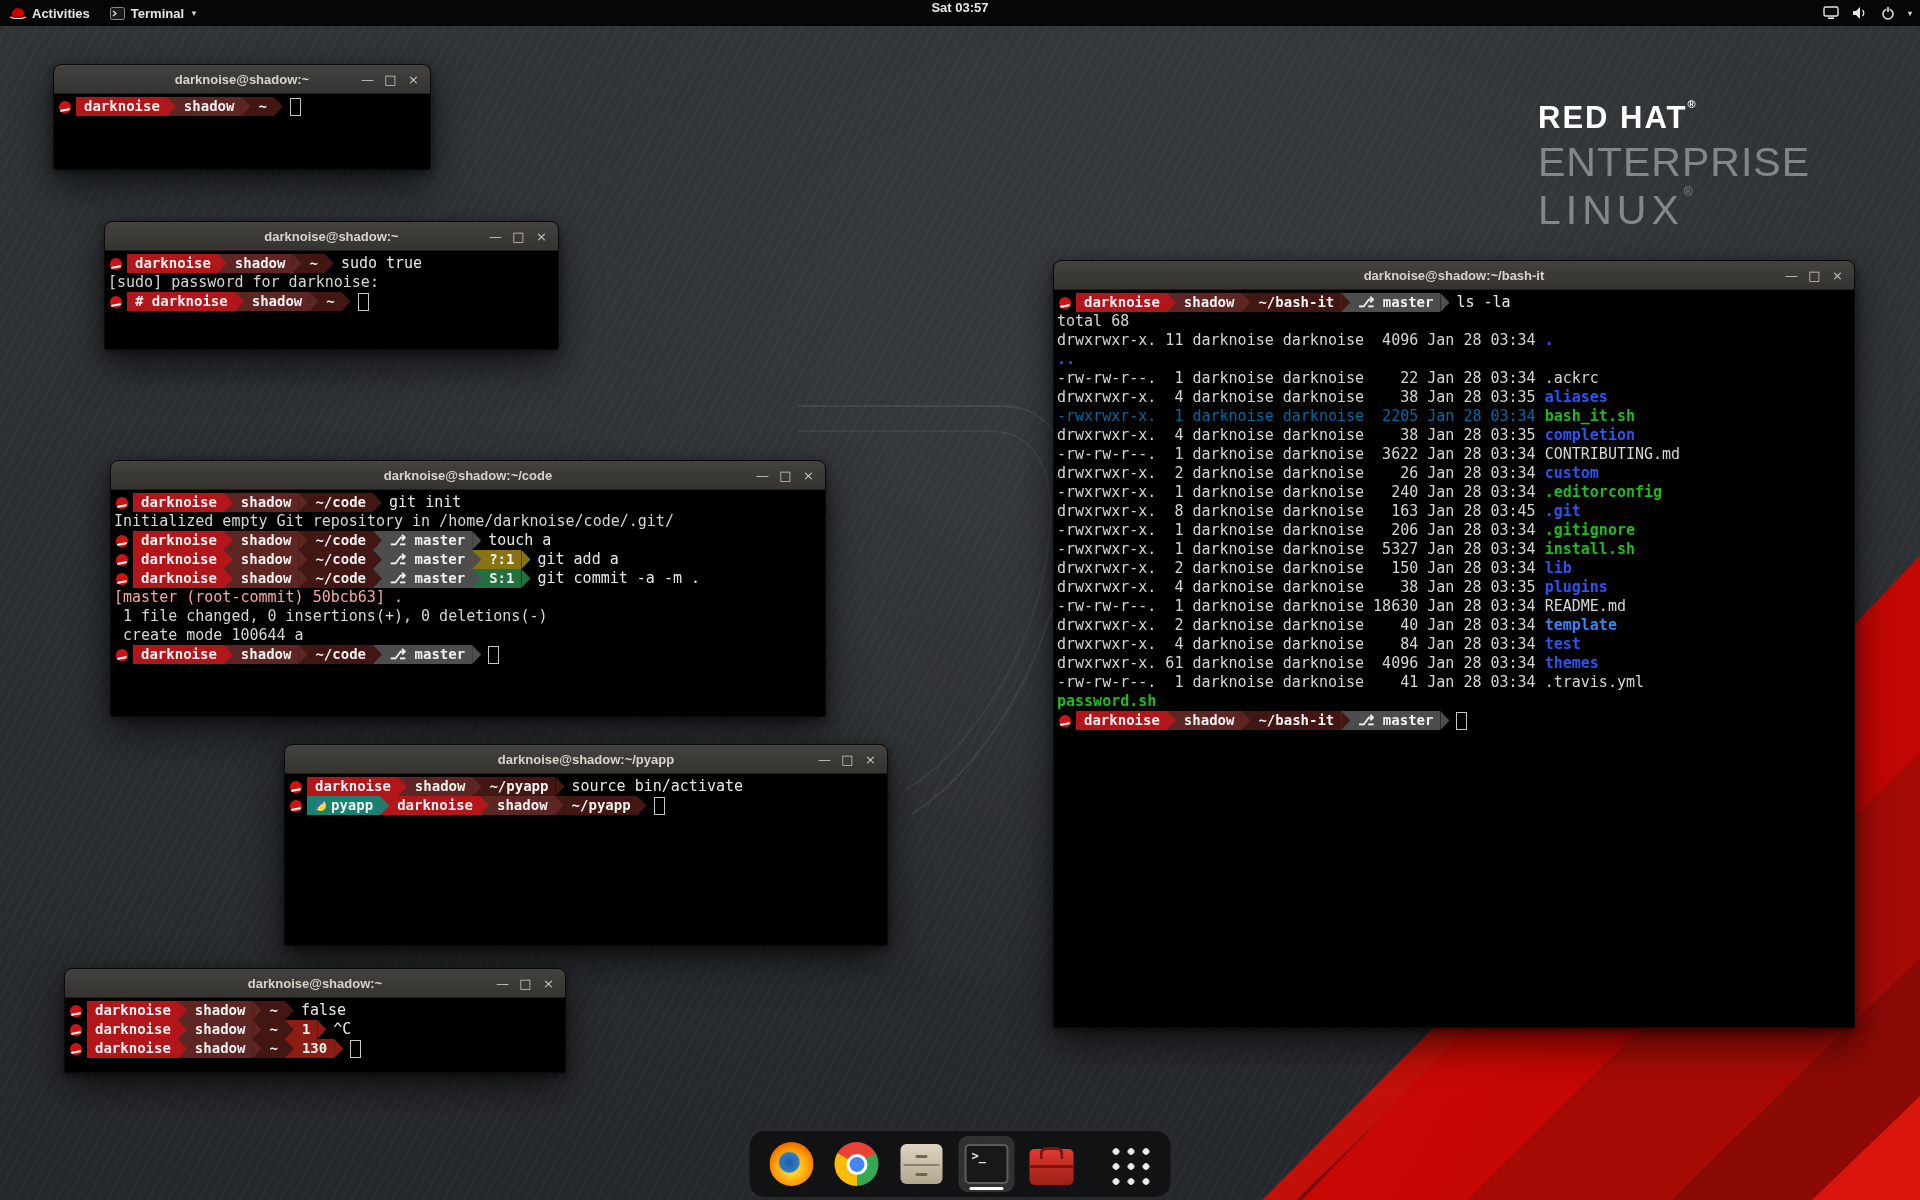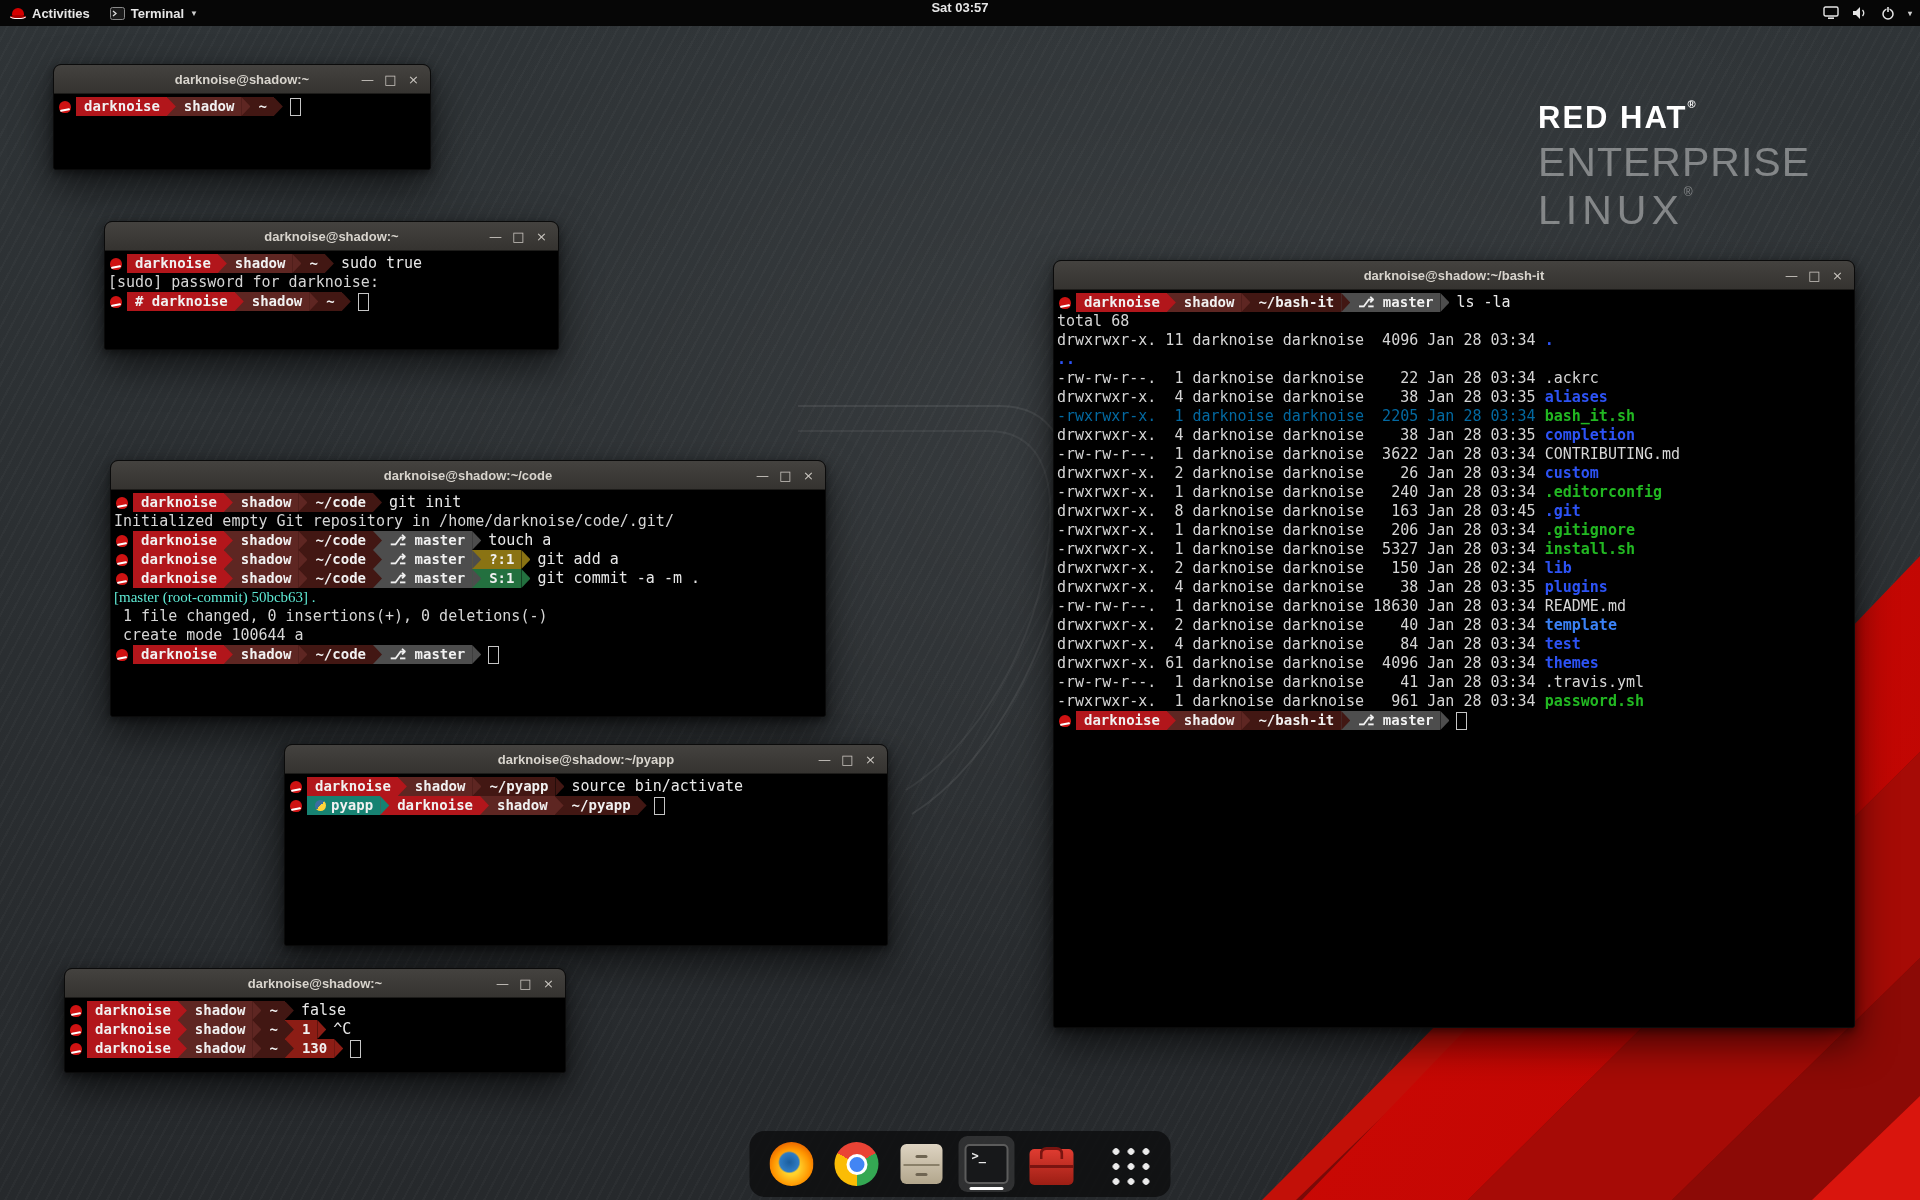"drwxrwxr-x. 2 darknoise darknoise 150" span.t-out { text: 02:34 -> 03:34 }
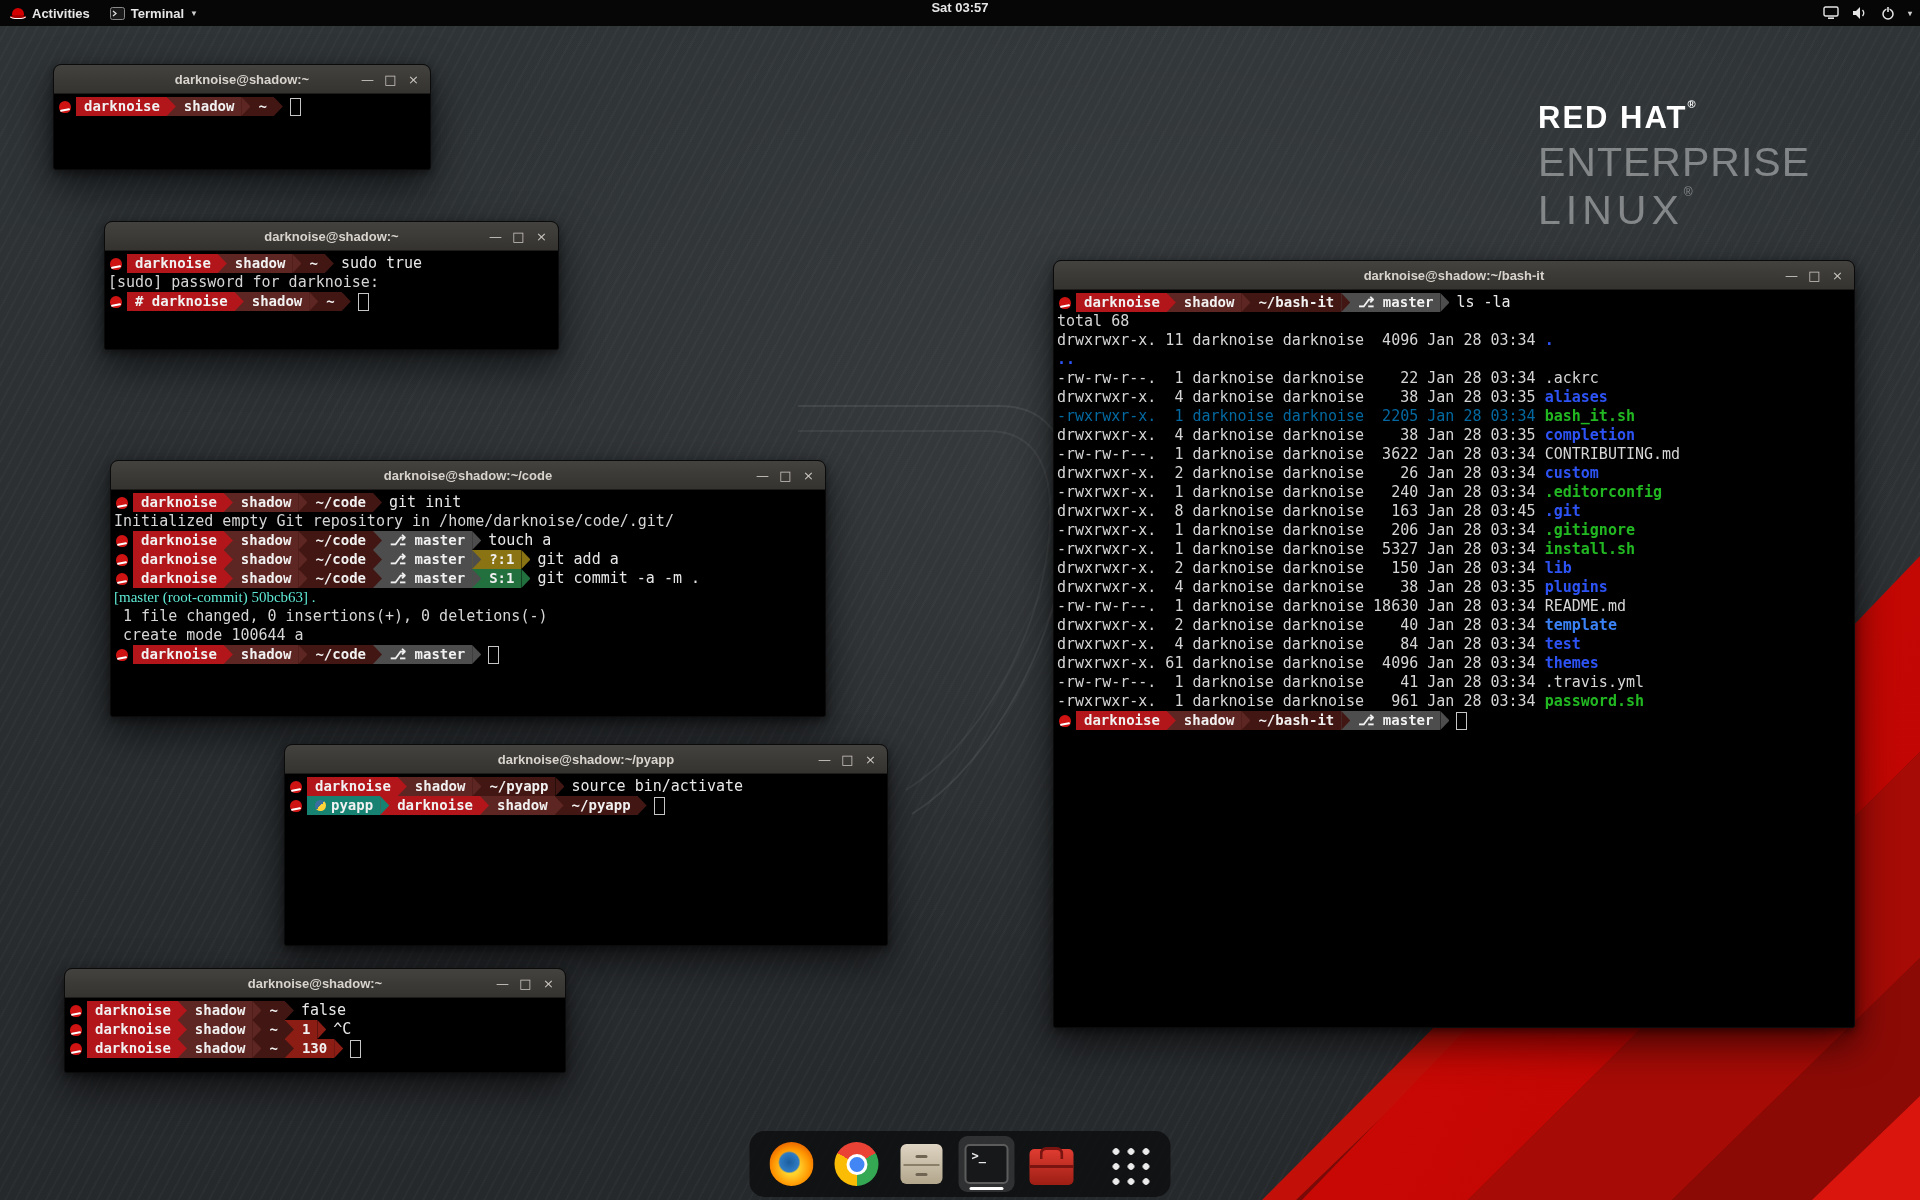"[master (root-commit) 50bcb63] ." span.t-out { color: #5eead4 -> #fca5a5; font-family: Liberation Serif, serif -> none }
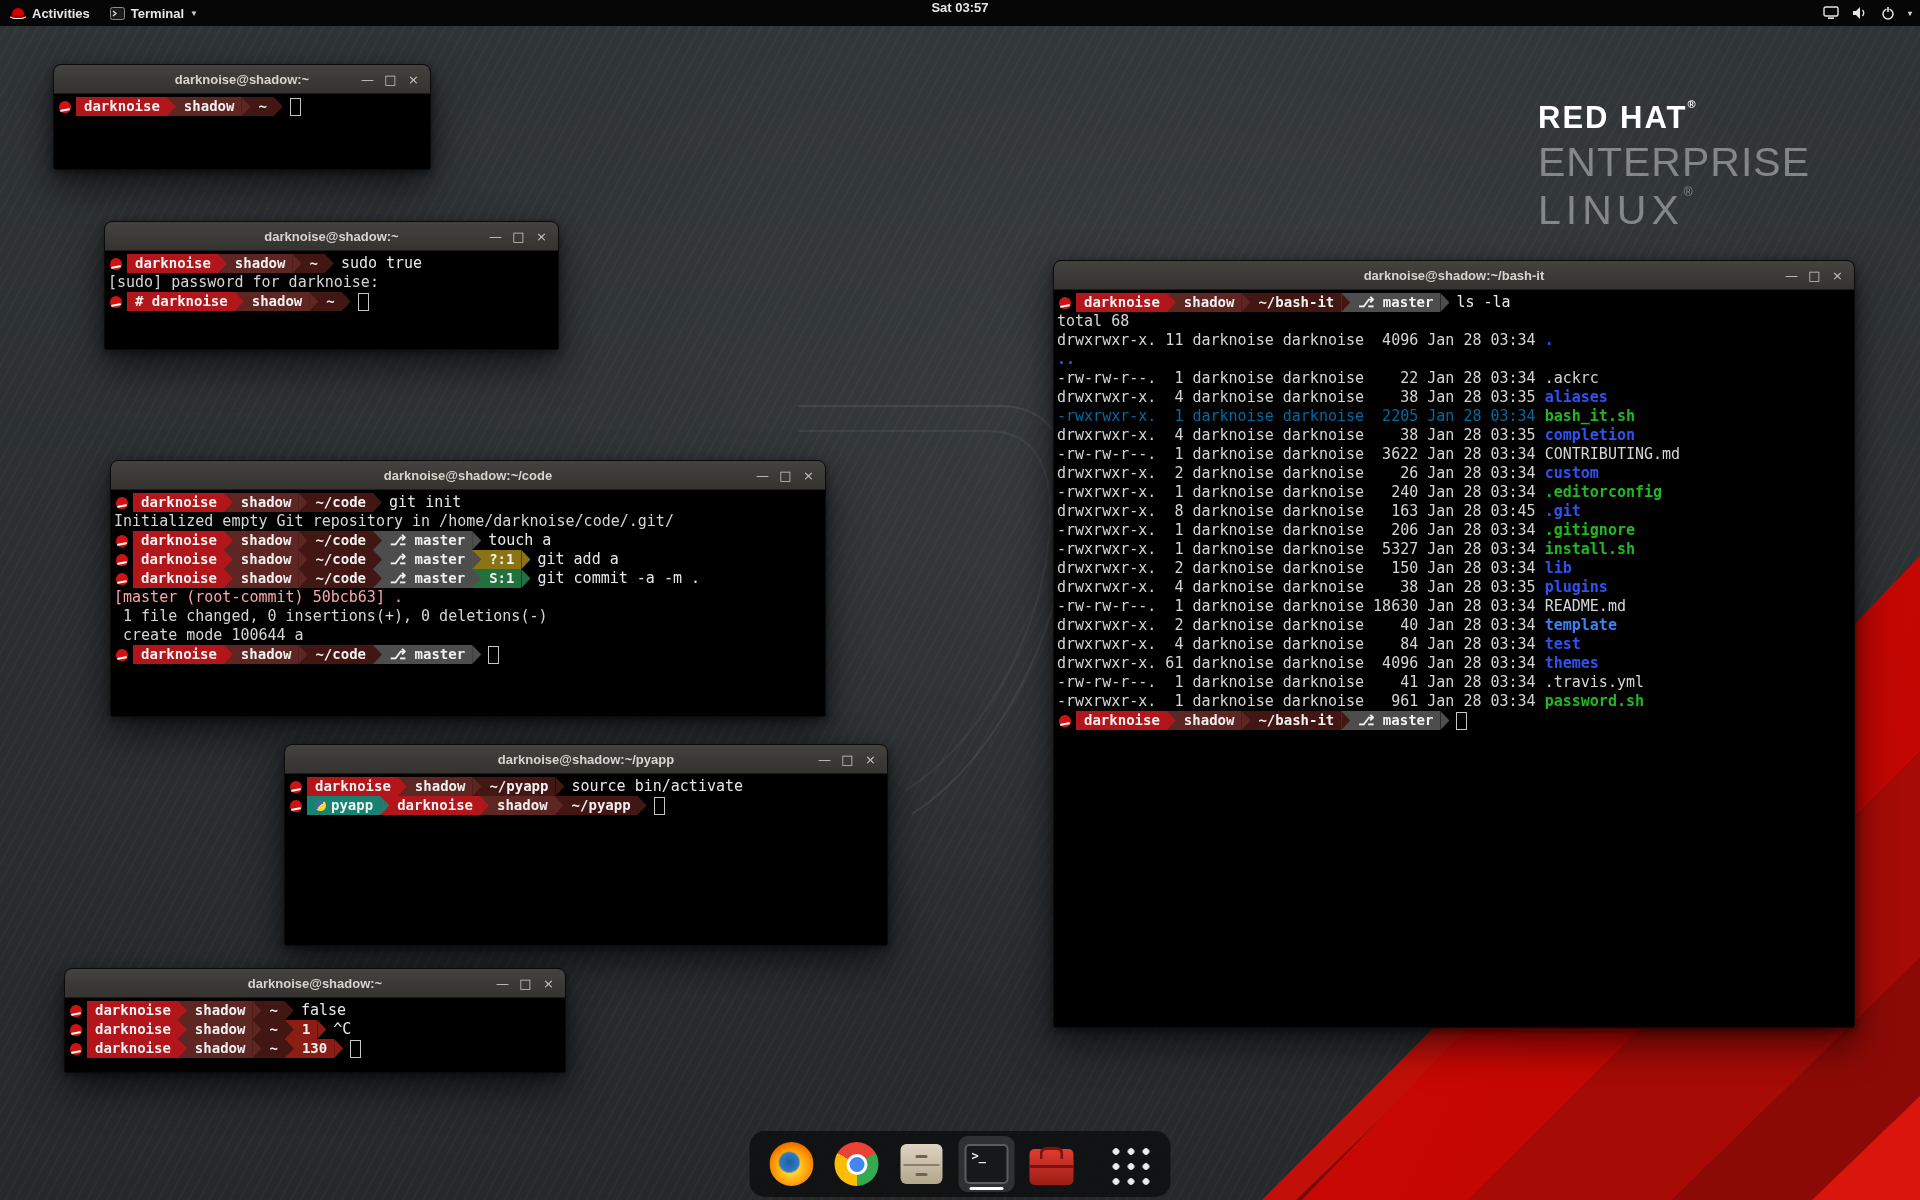"-rwxrwxr-x. 1 darknoise darknoise 961" span.t-out { html: <span>-rwxrwxr-x. 1 darknoise darknoise 961 Jan 28 03:34 </span> -> none }
